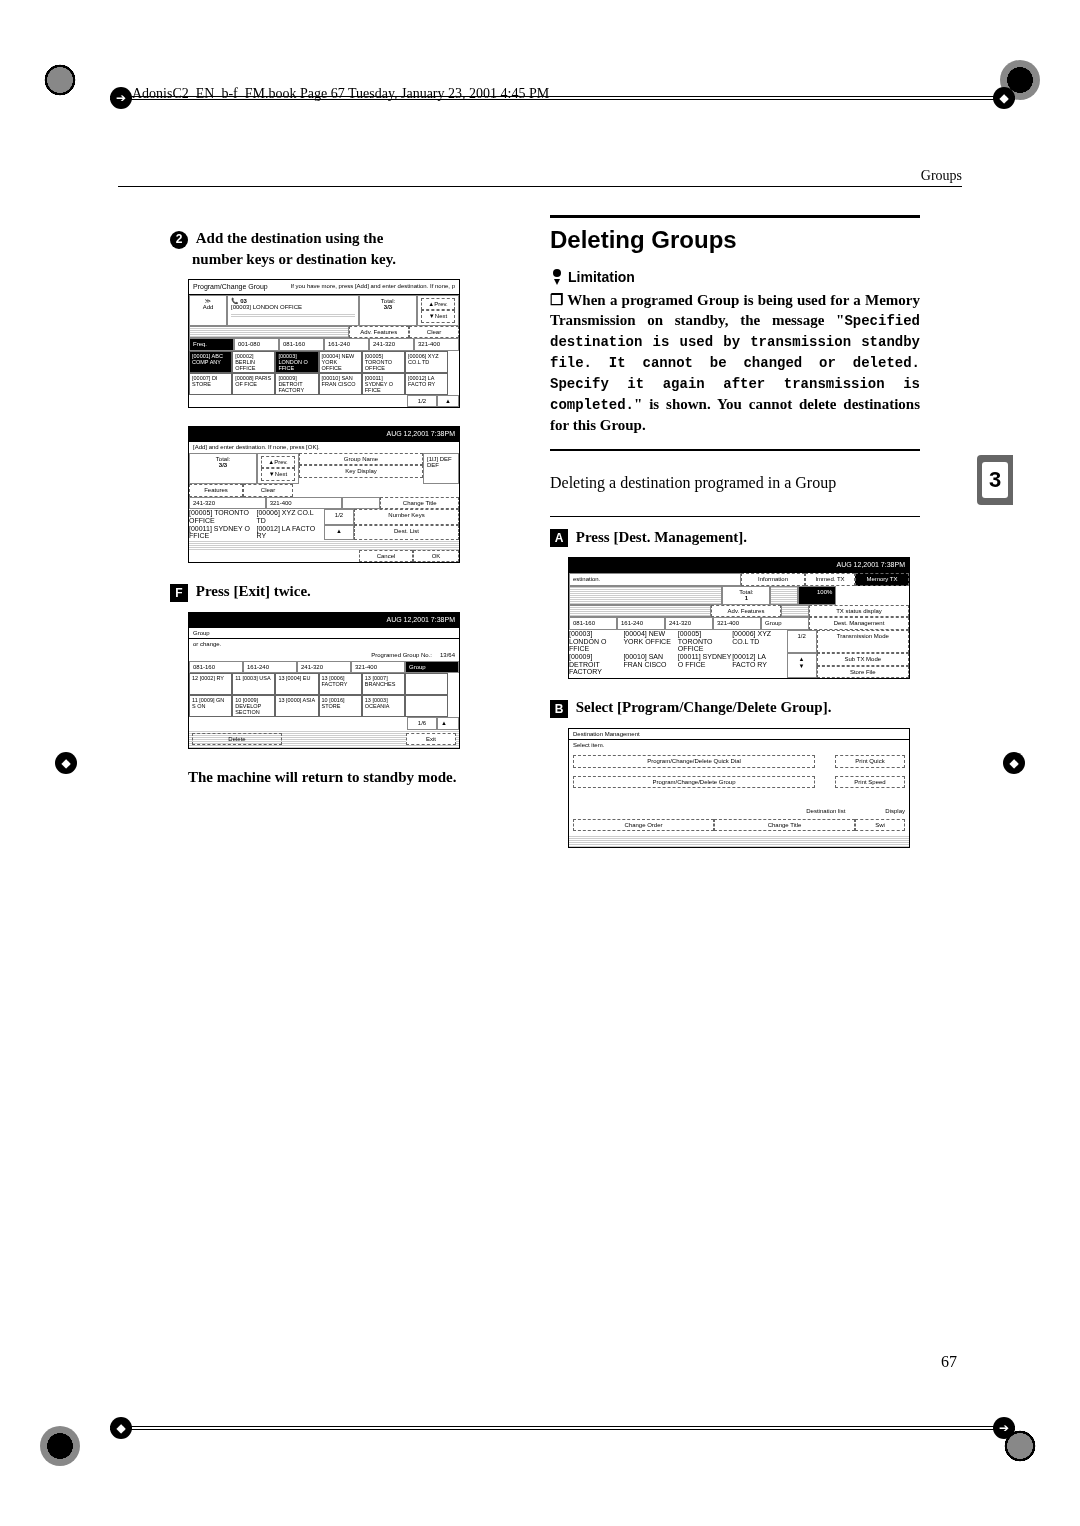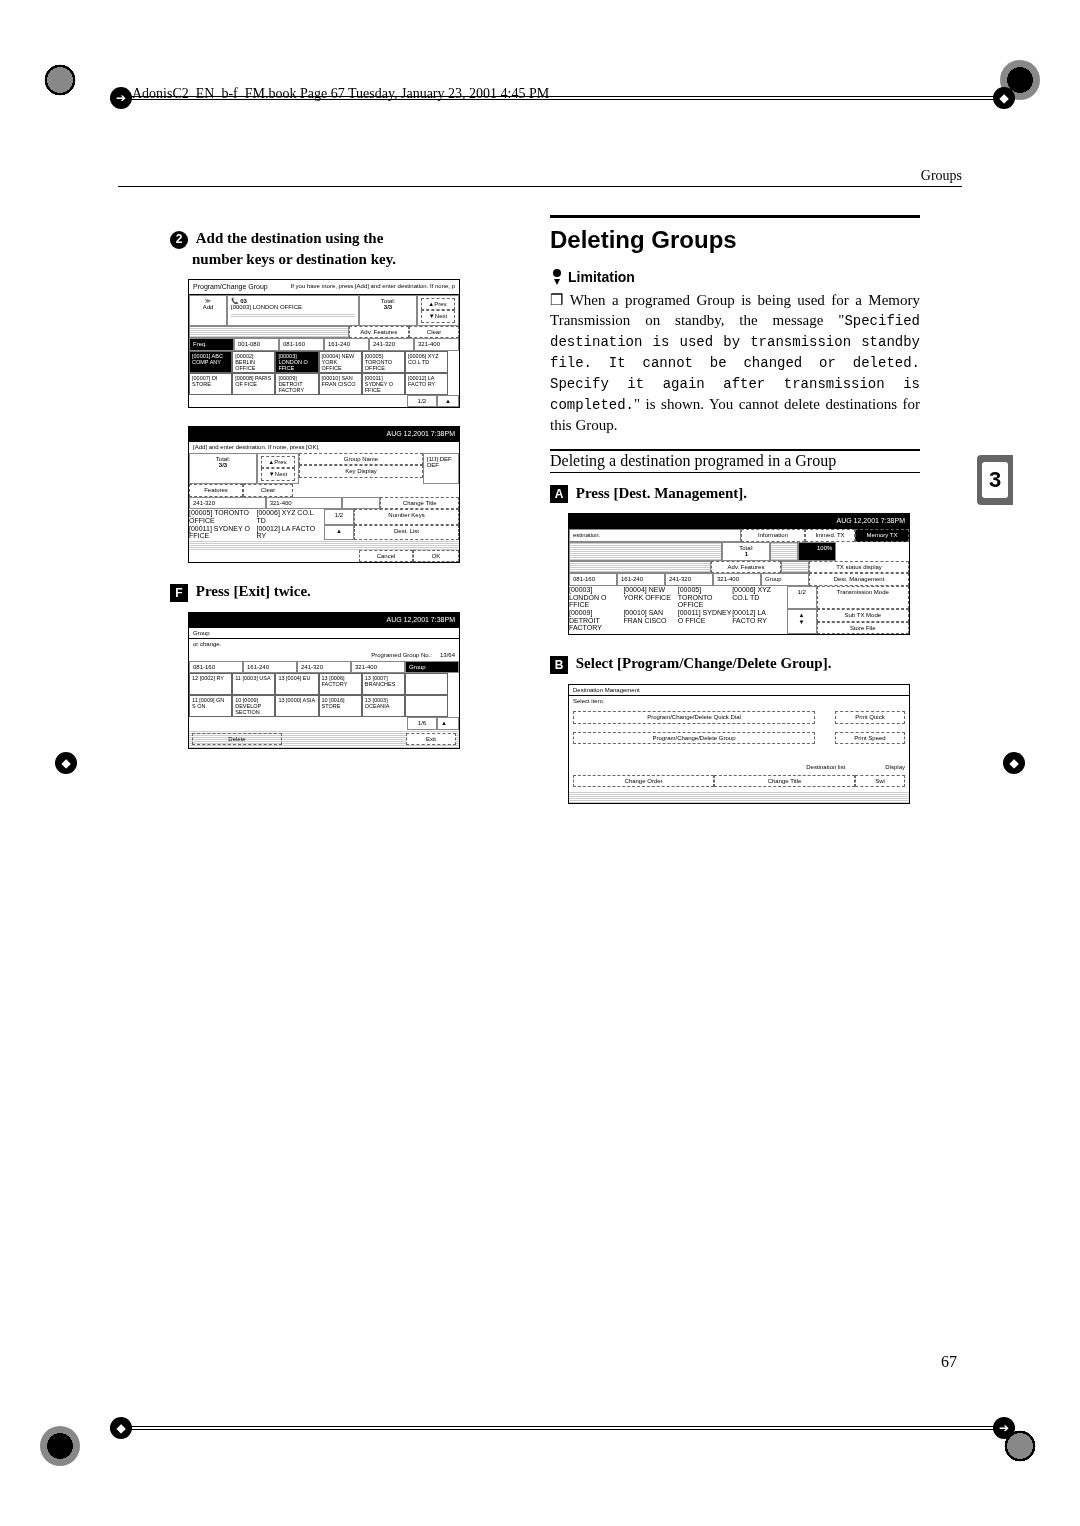"❒ When a programed Group" .body-text { font-weight: none -> bold }
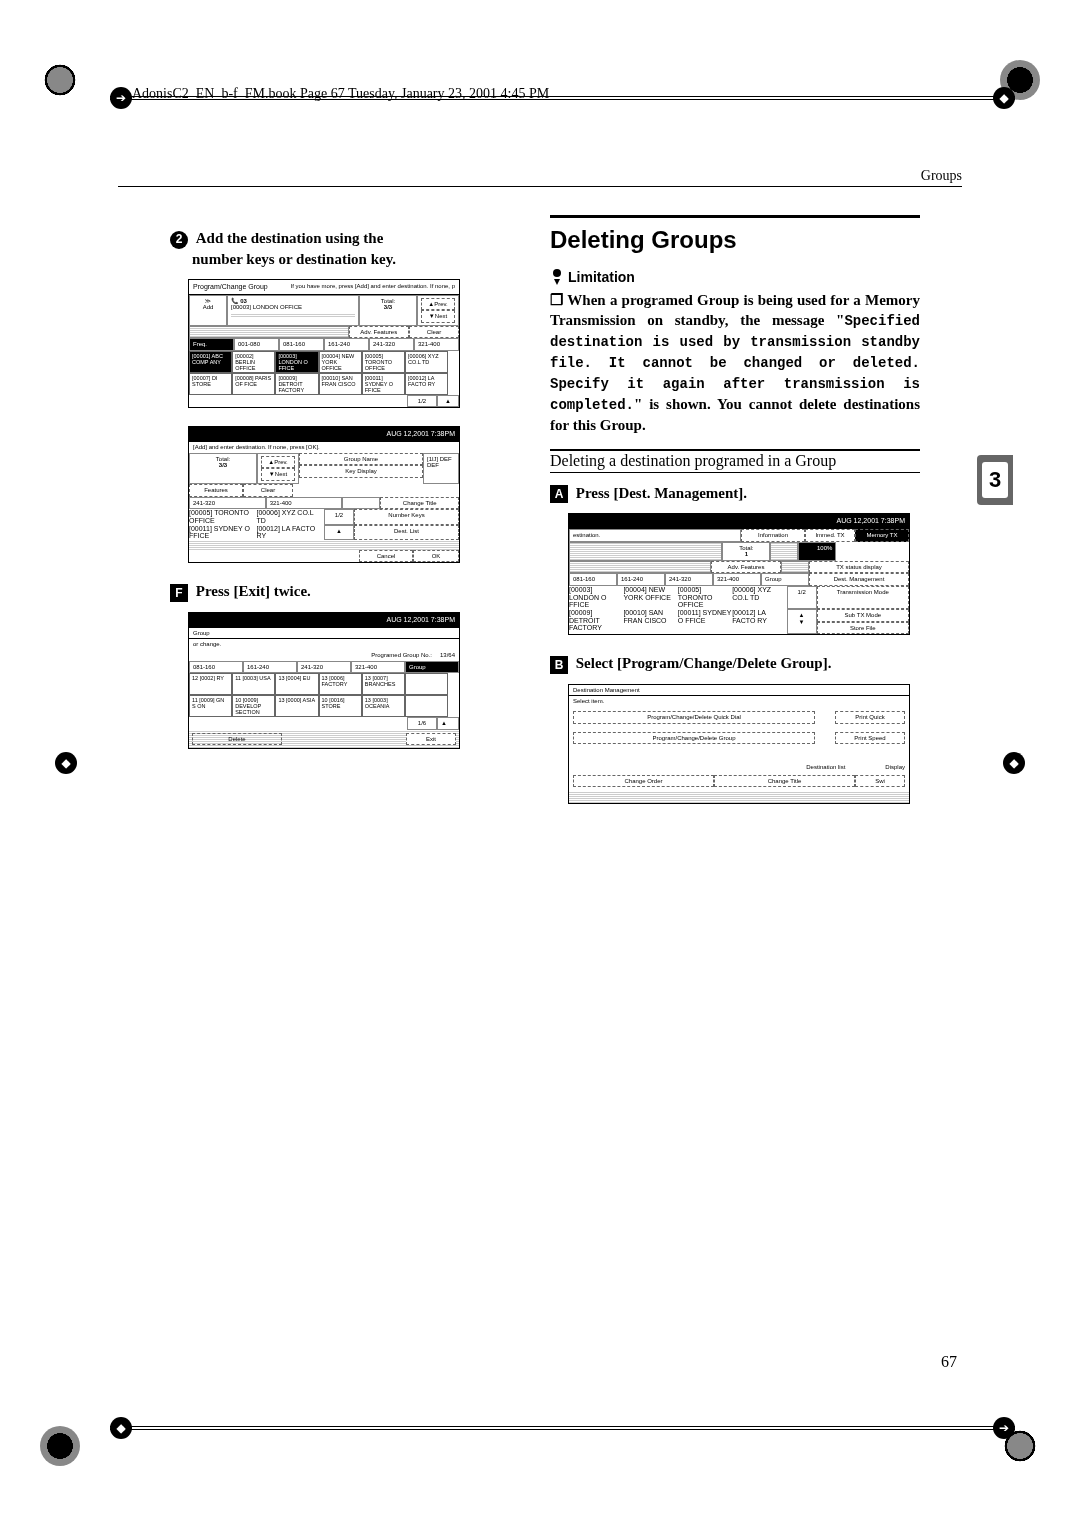"Deleting a destination programed in" .sub-heading { padding: 0 0 -> 22px 0 }
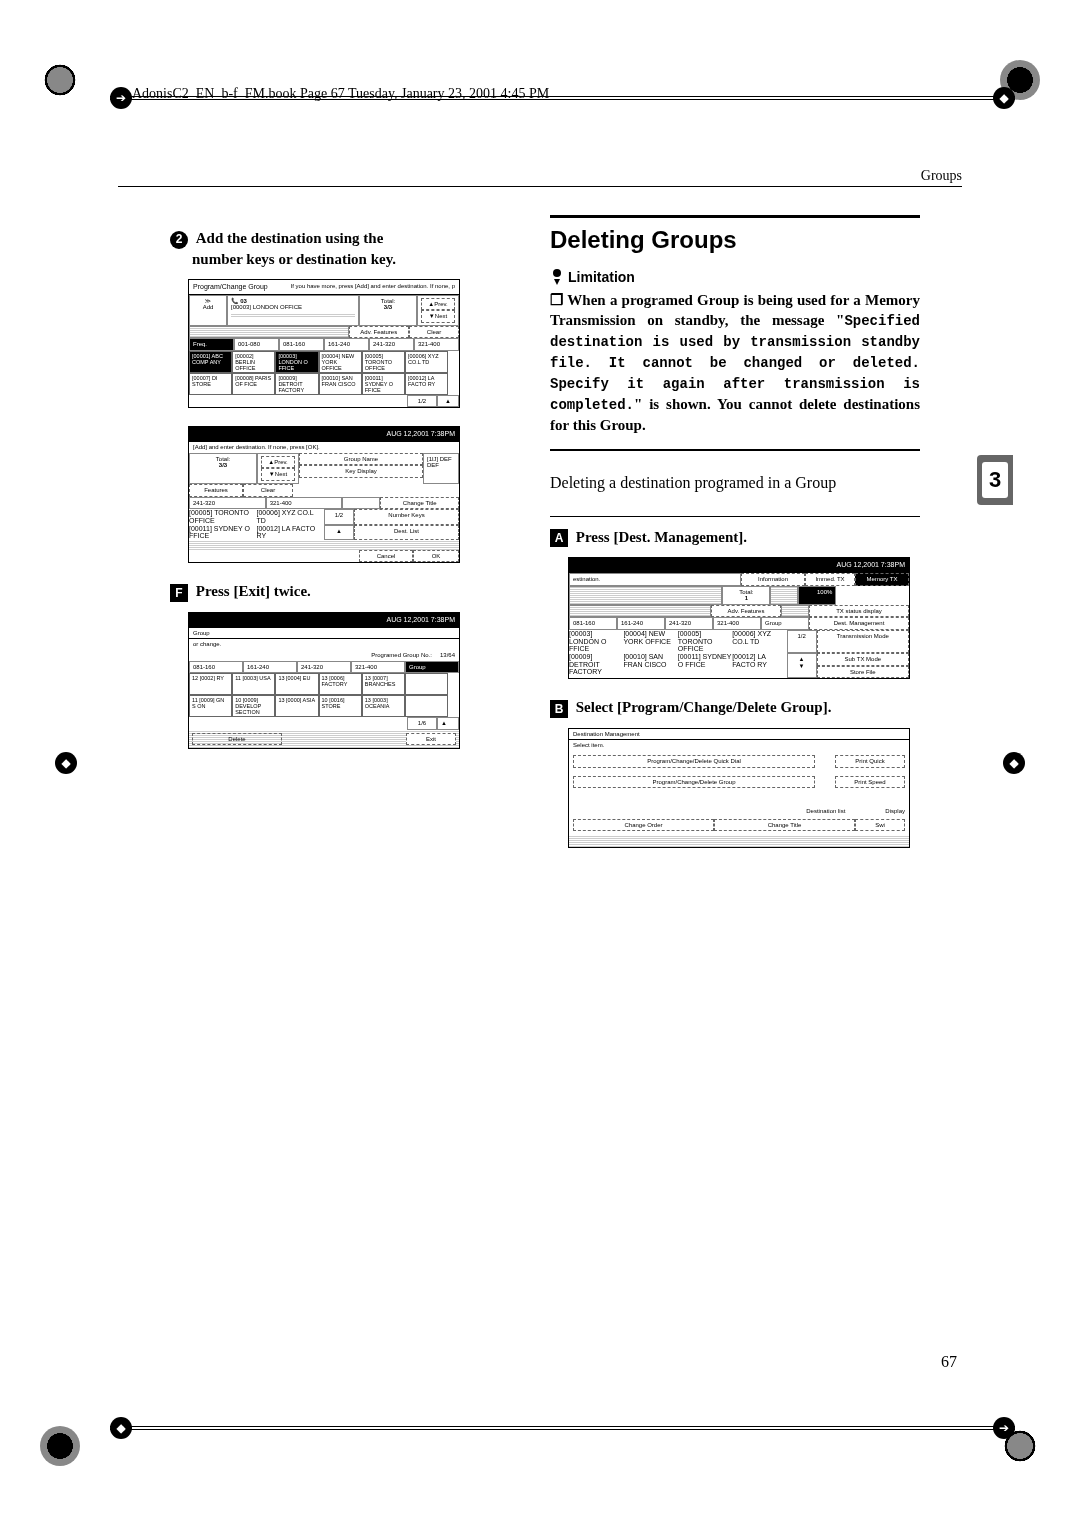"The machine will return to" div.body-text { html: none -> <div>The machine will return to standby mode.</div> }
